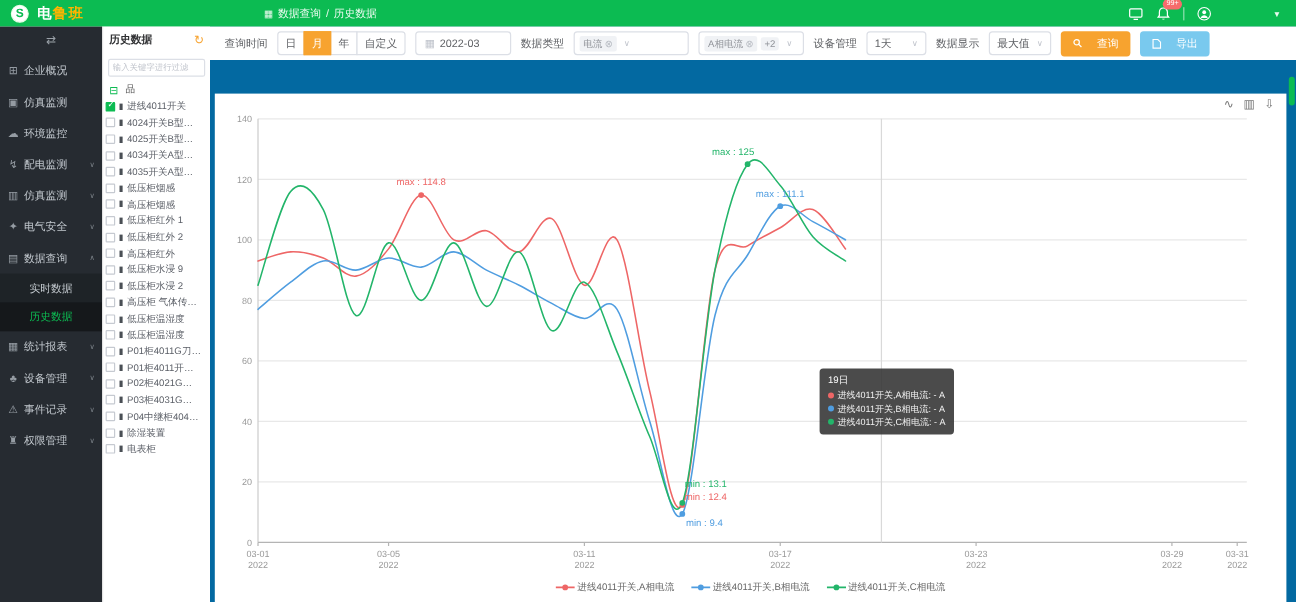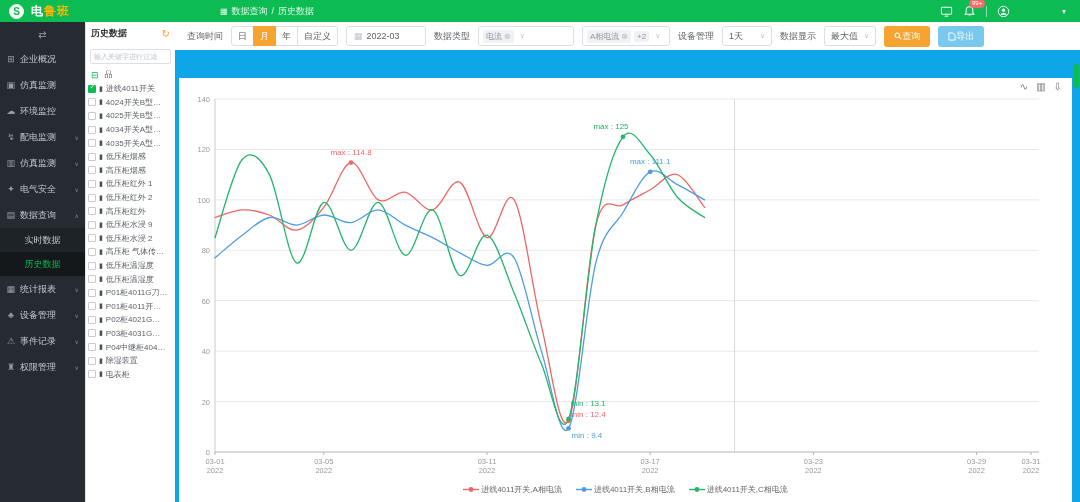"查询时间" .main { background: #0ea5e9 -> #0369a1 }
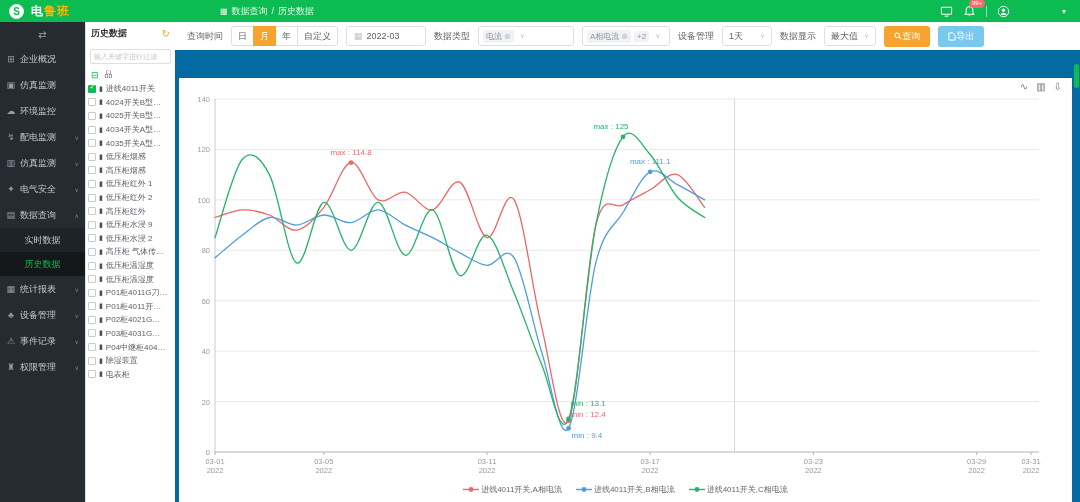"查询" .btn { gap: 0 -> 12px }
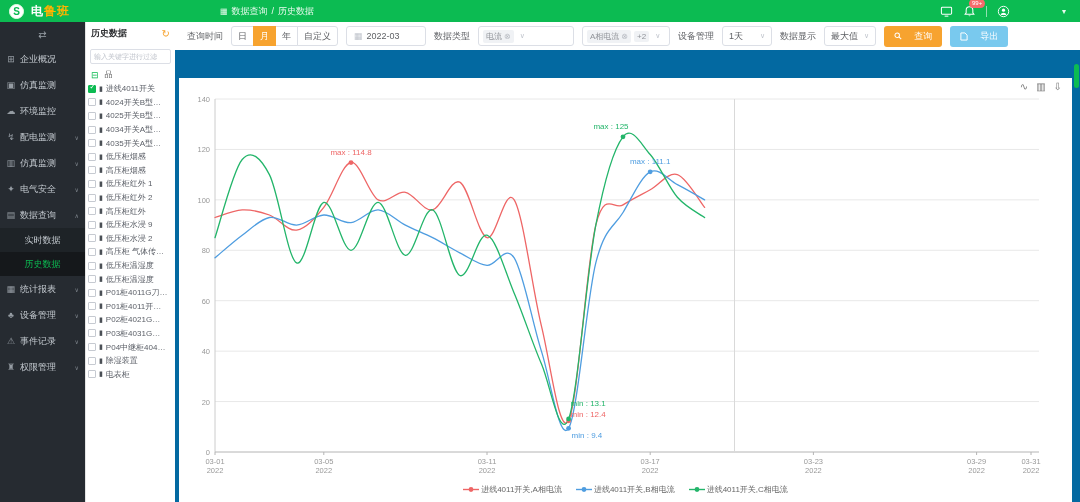"19日" div.tooltip { html: none -> <div> <div>19日</div> <div> <div> <span></span> <span>进线4011开关,A相电流: - A</span> </div> <div> <span></span> <span>进线4011开关,B相电流: - A</span> </div> <div> <span></span> <span>进线4011开关,C相电流: - A</span> </div> </div> </div> }
